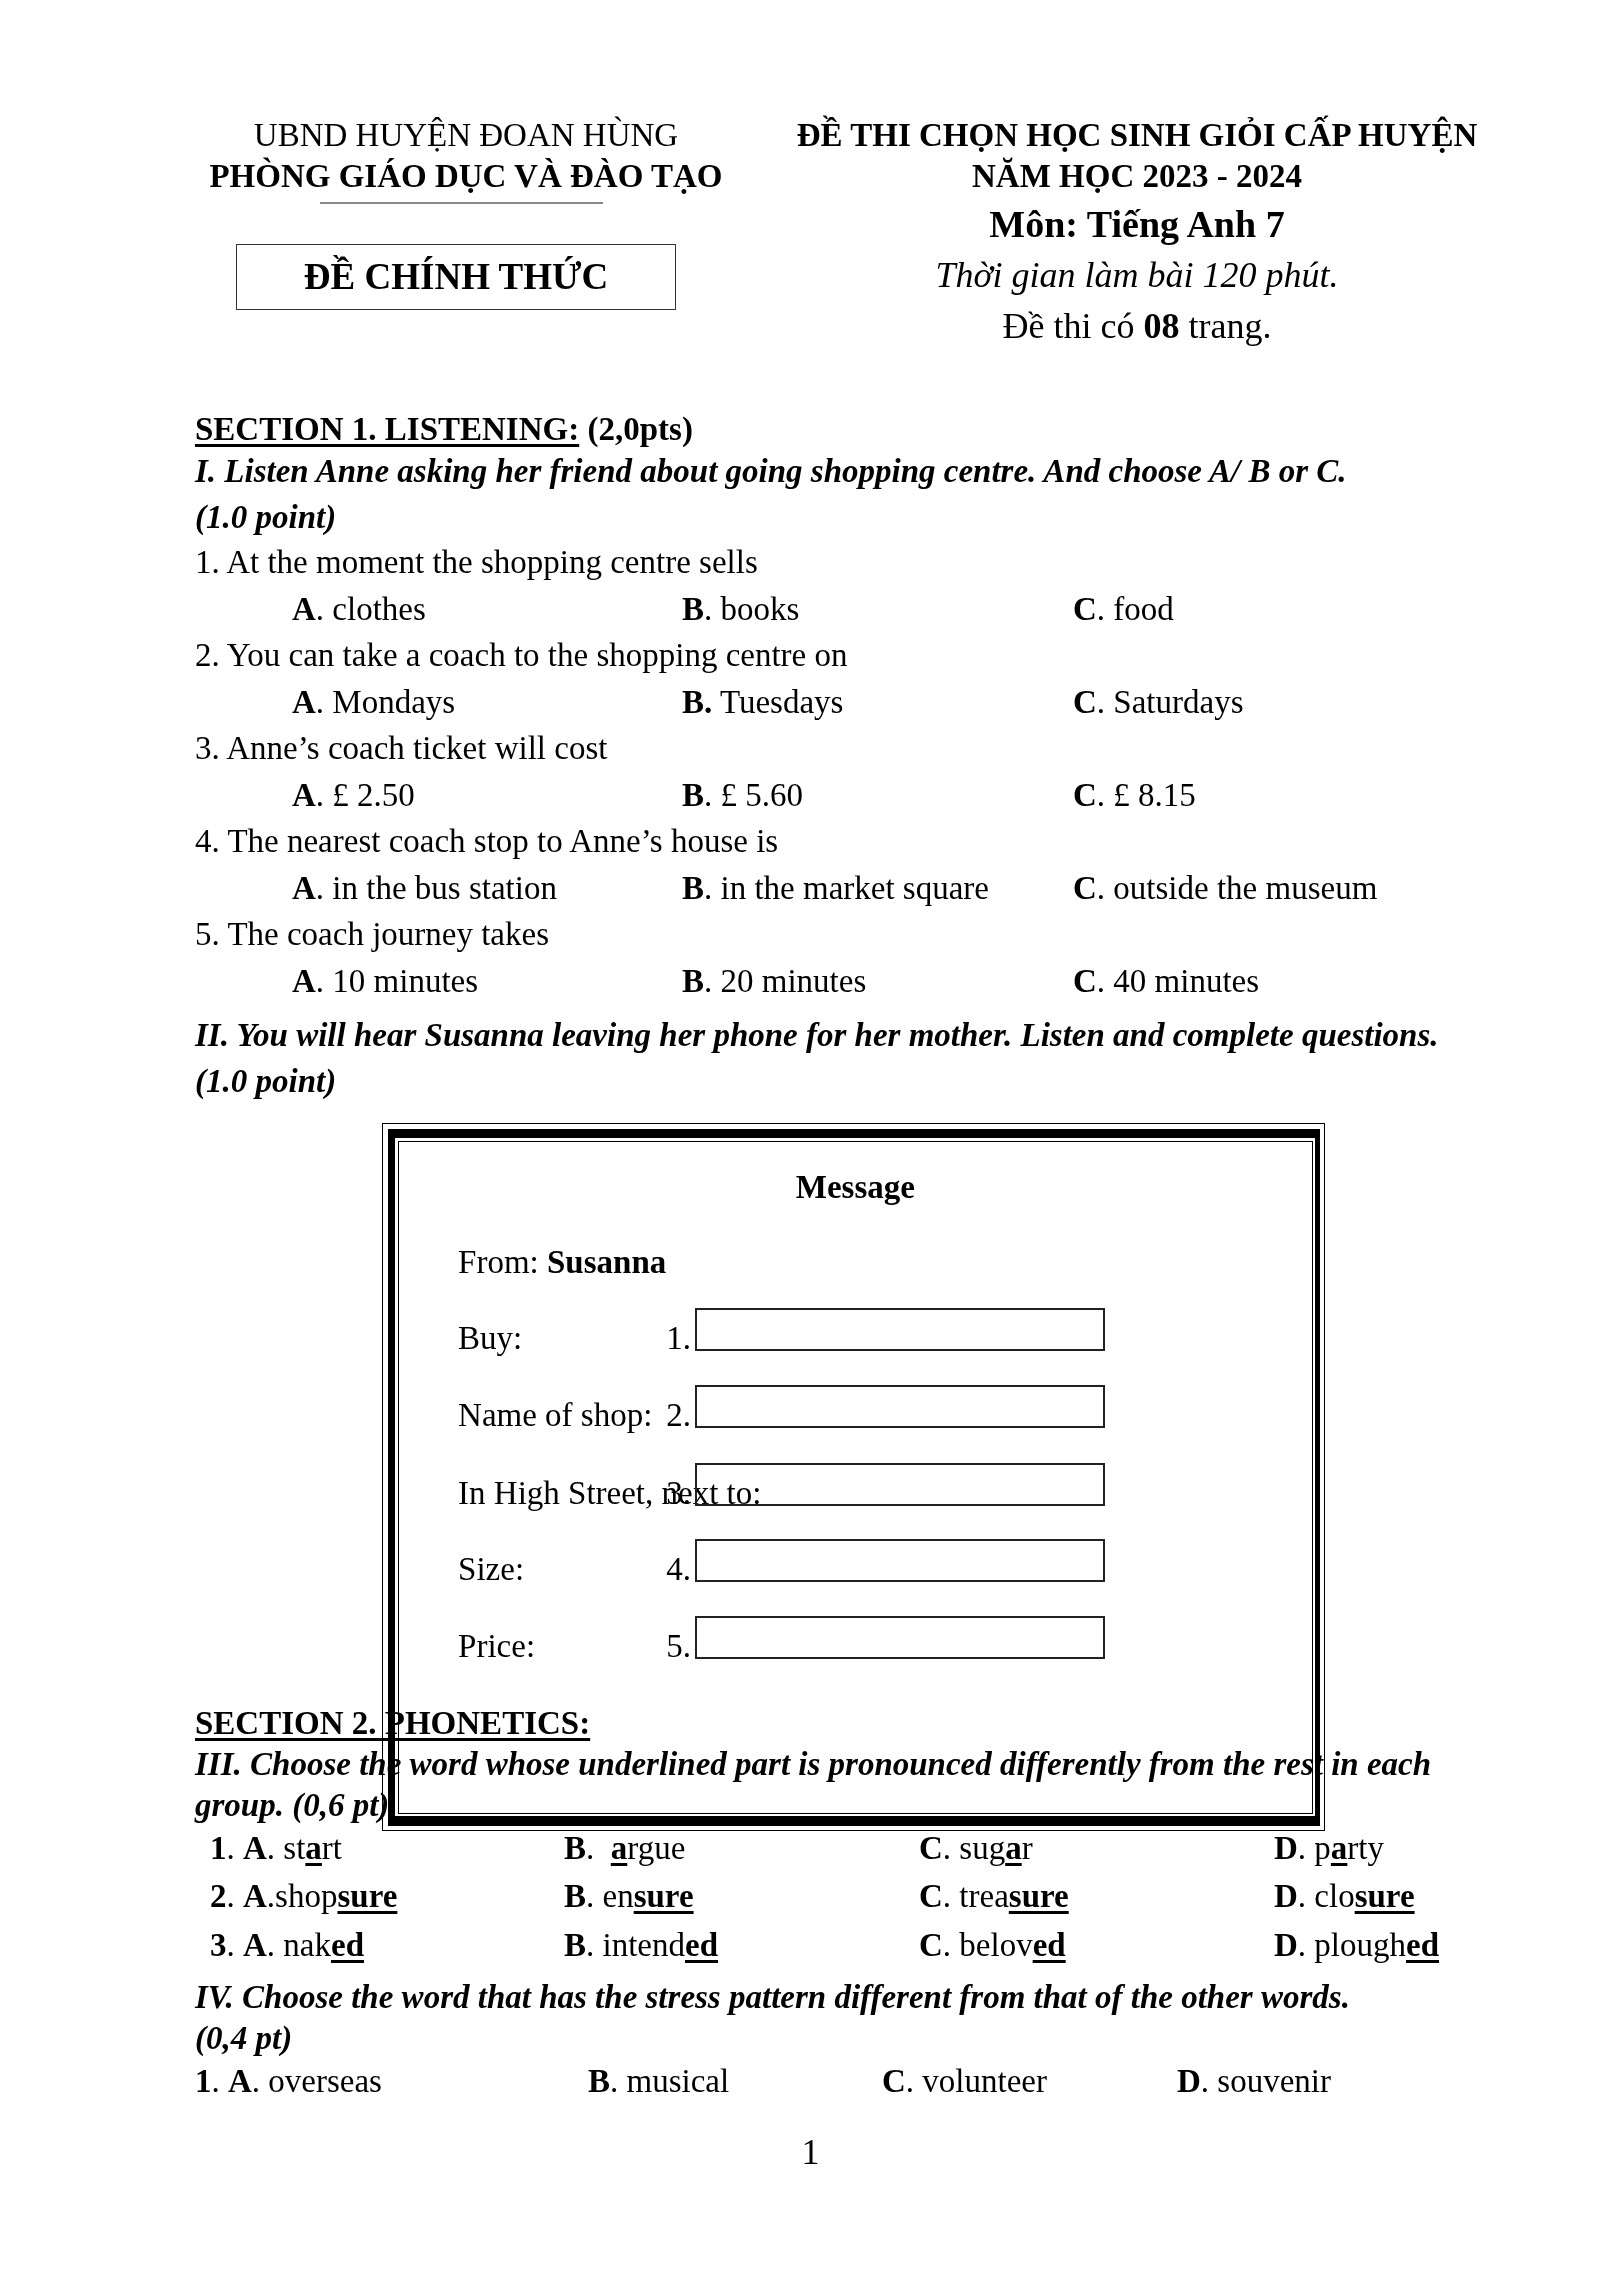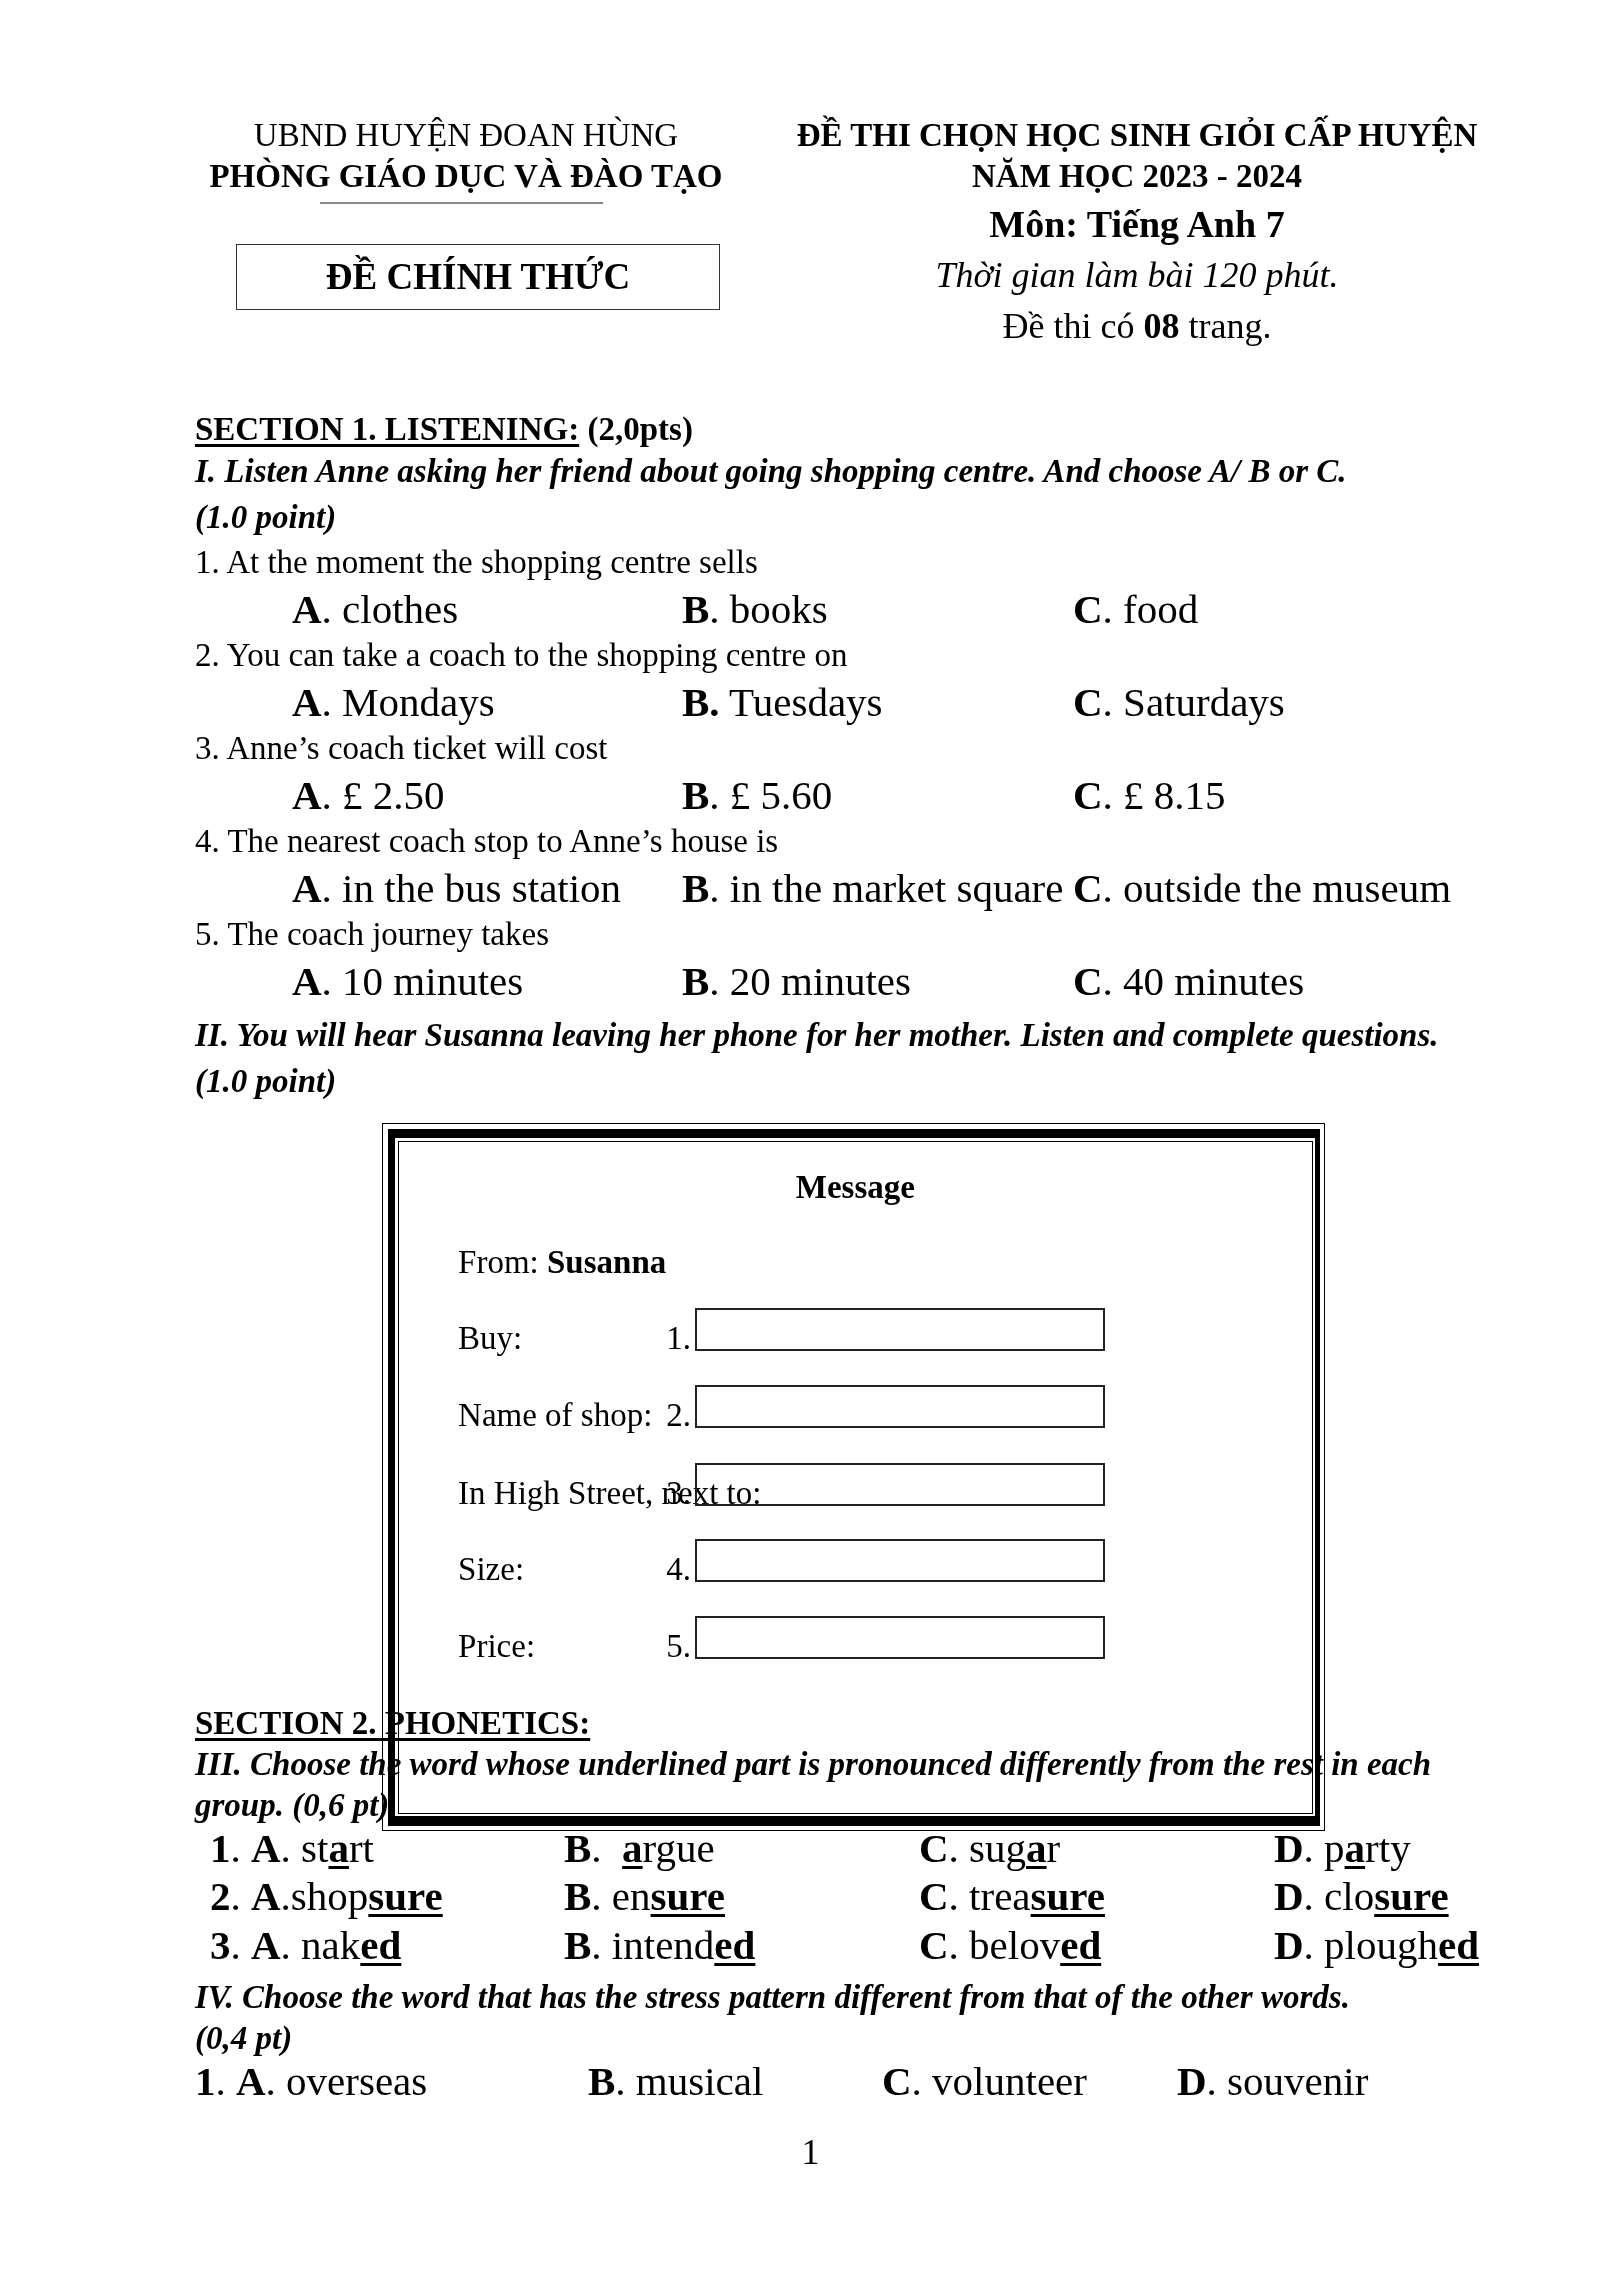"ĐỀ CHÍNH THỨC" .official-box { width: 484px -> 440px }
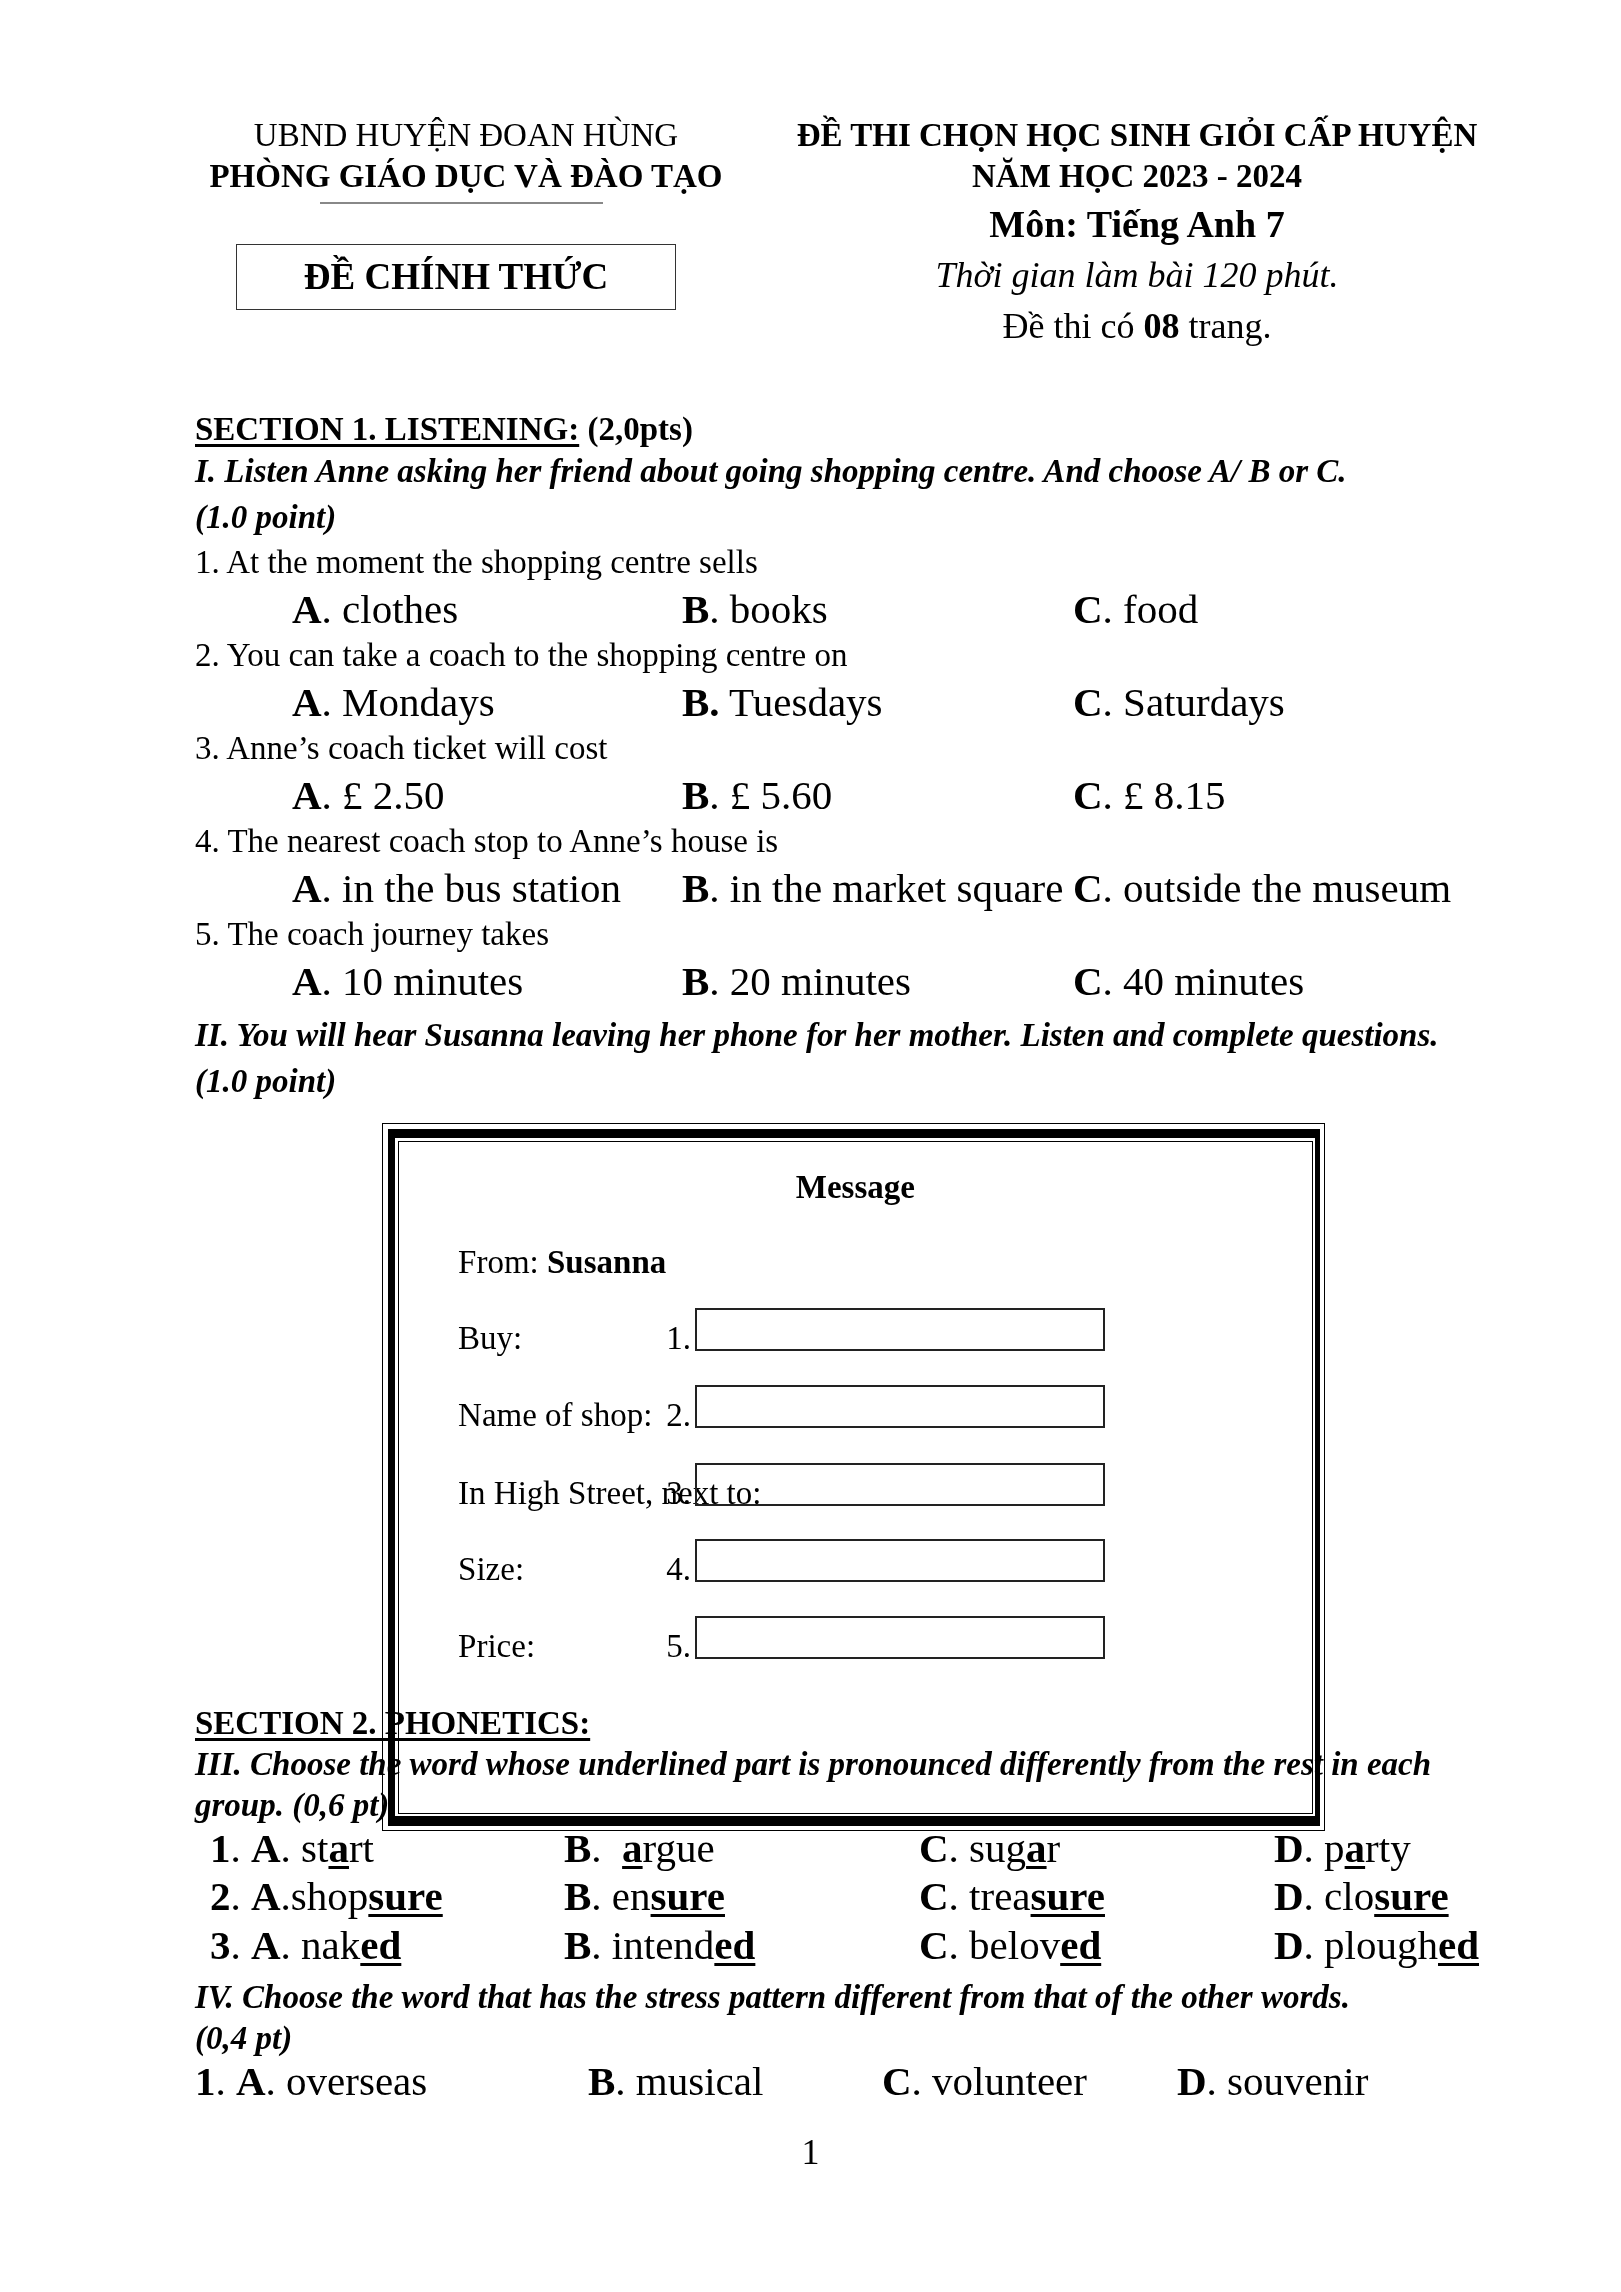"A. clothes" .opt { font-size: 41px -> 33px }
